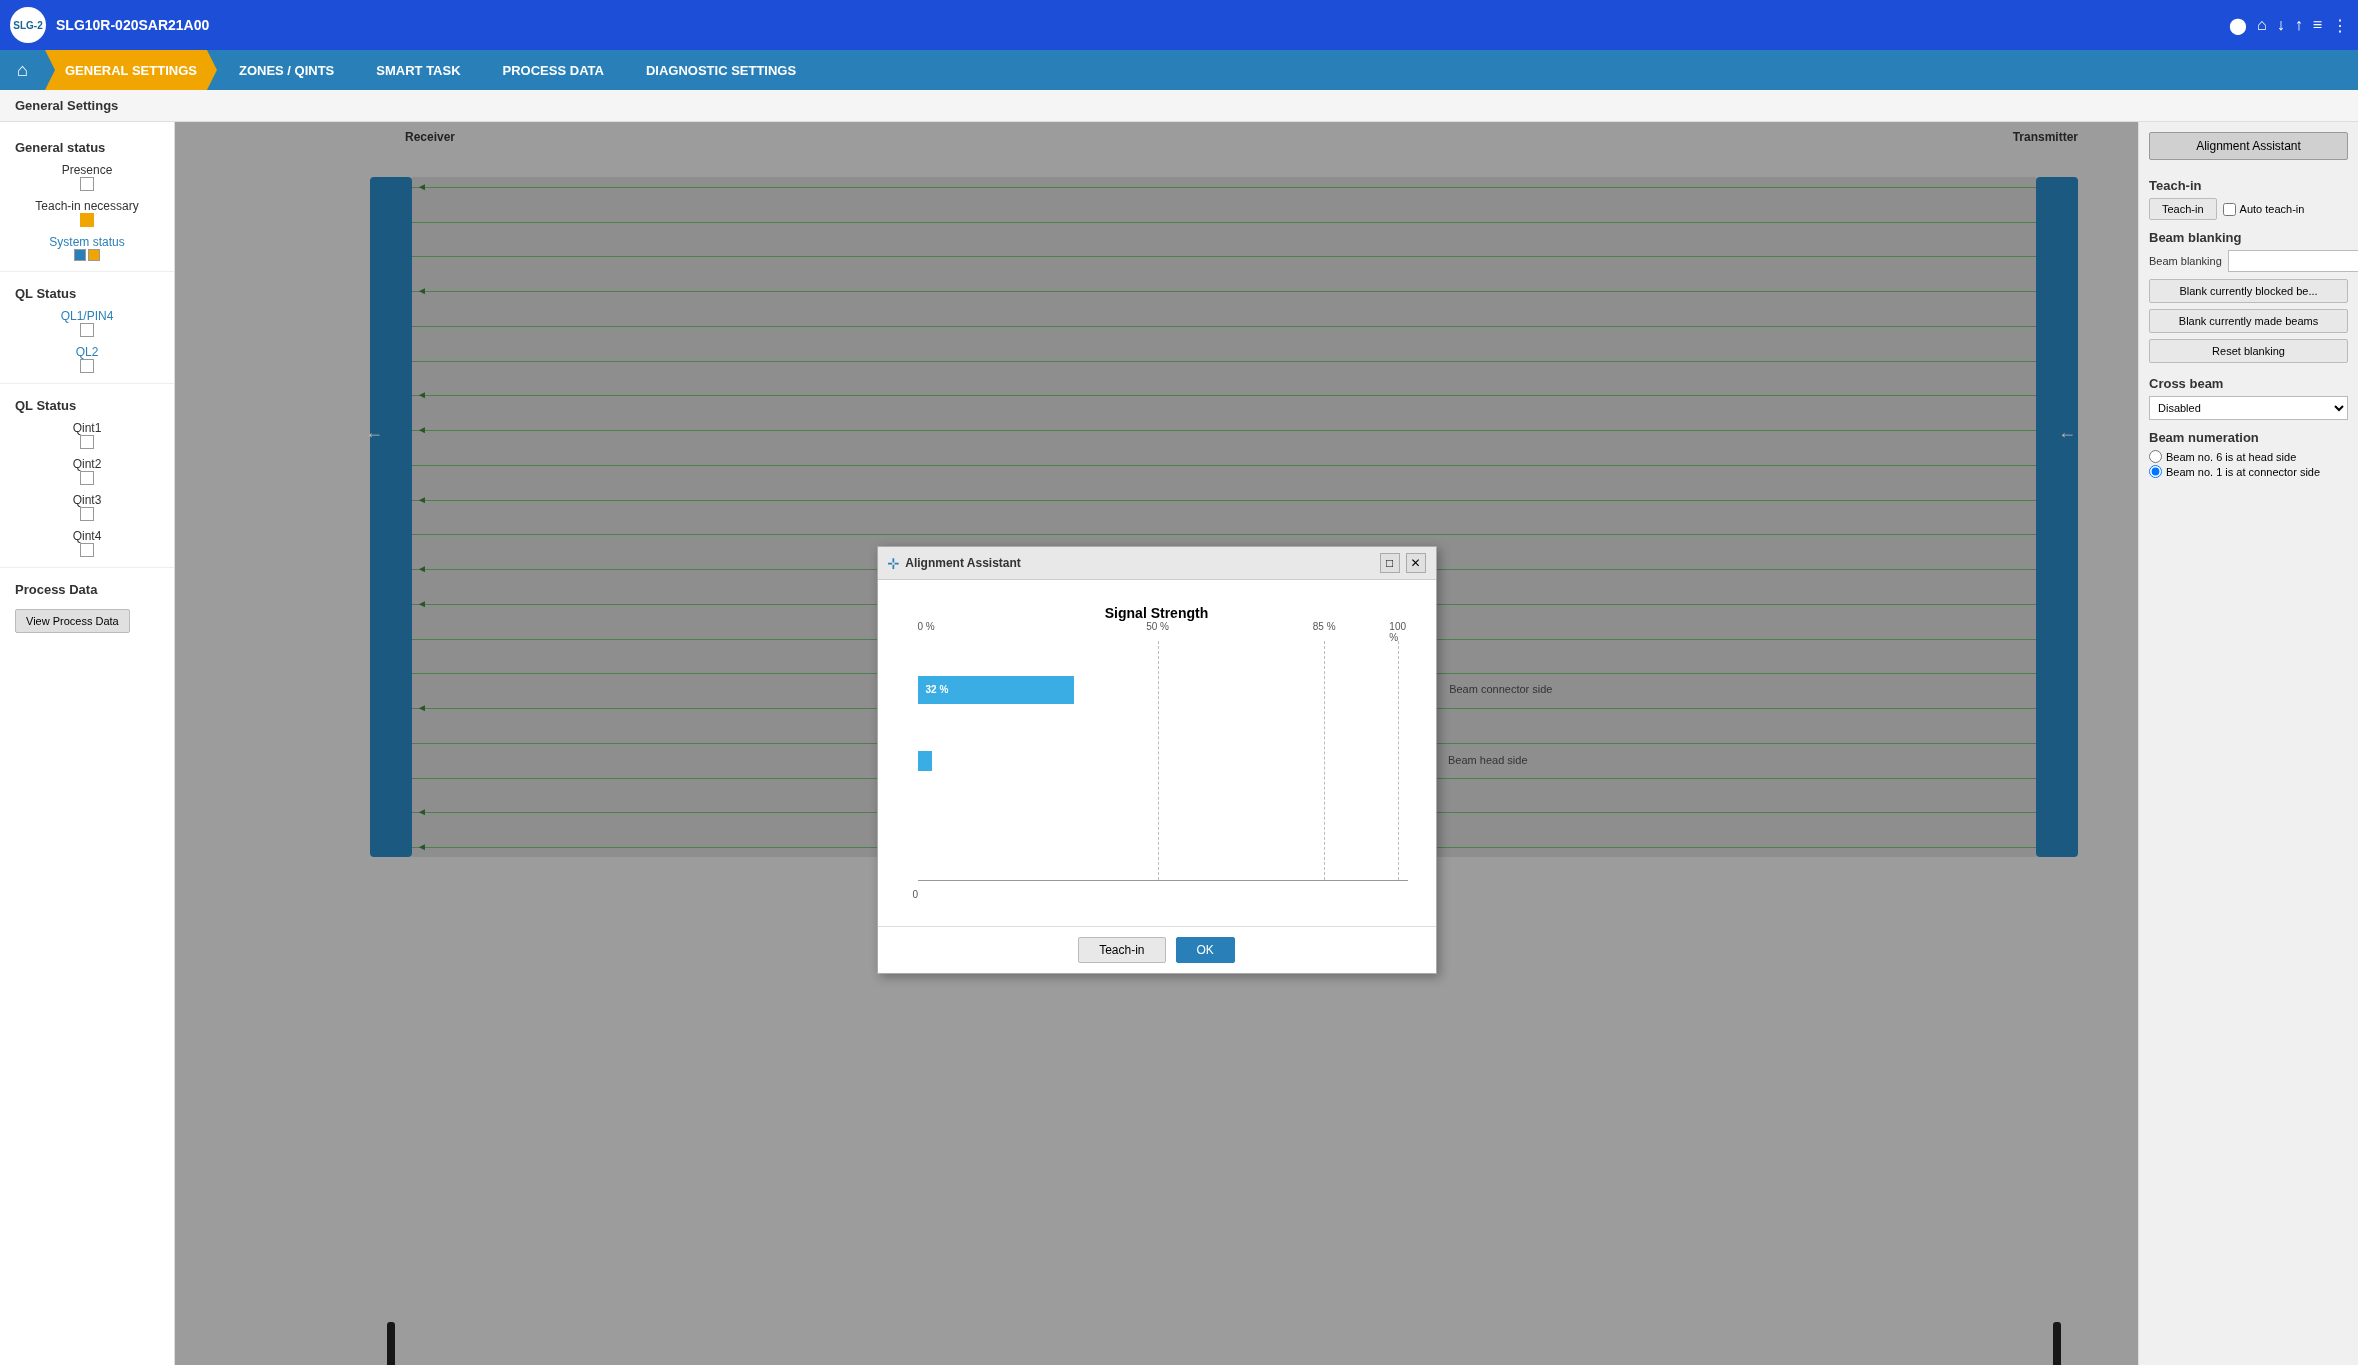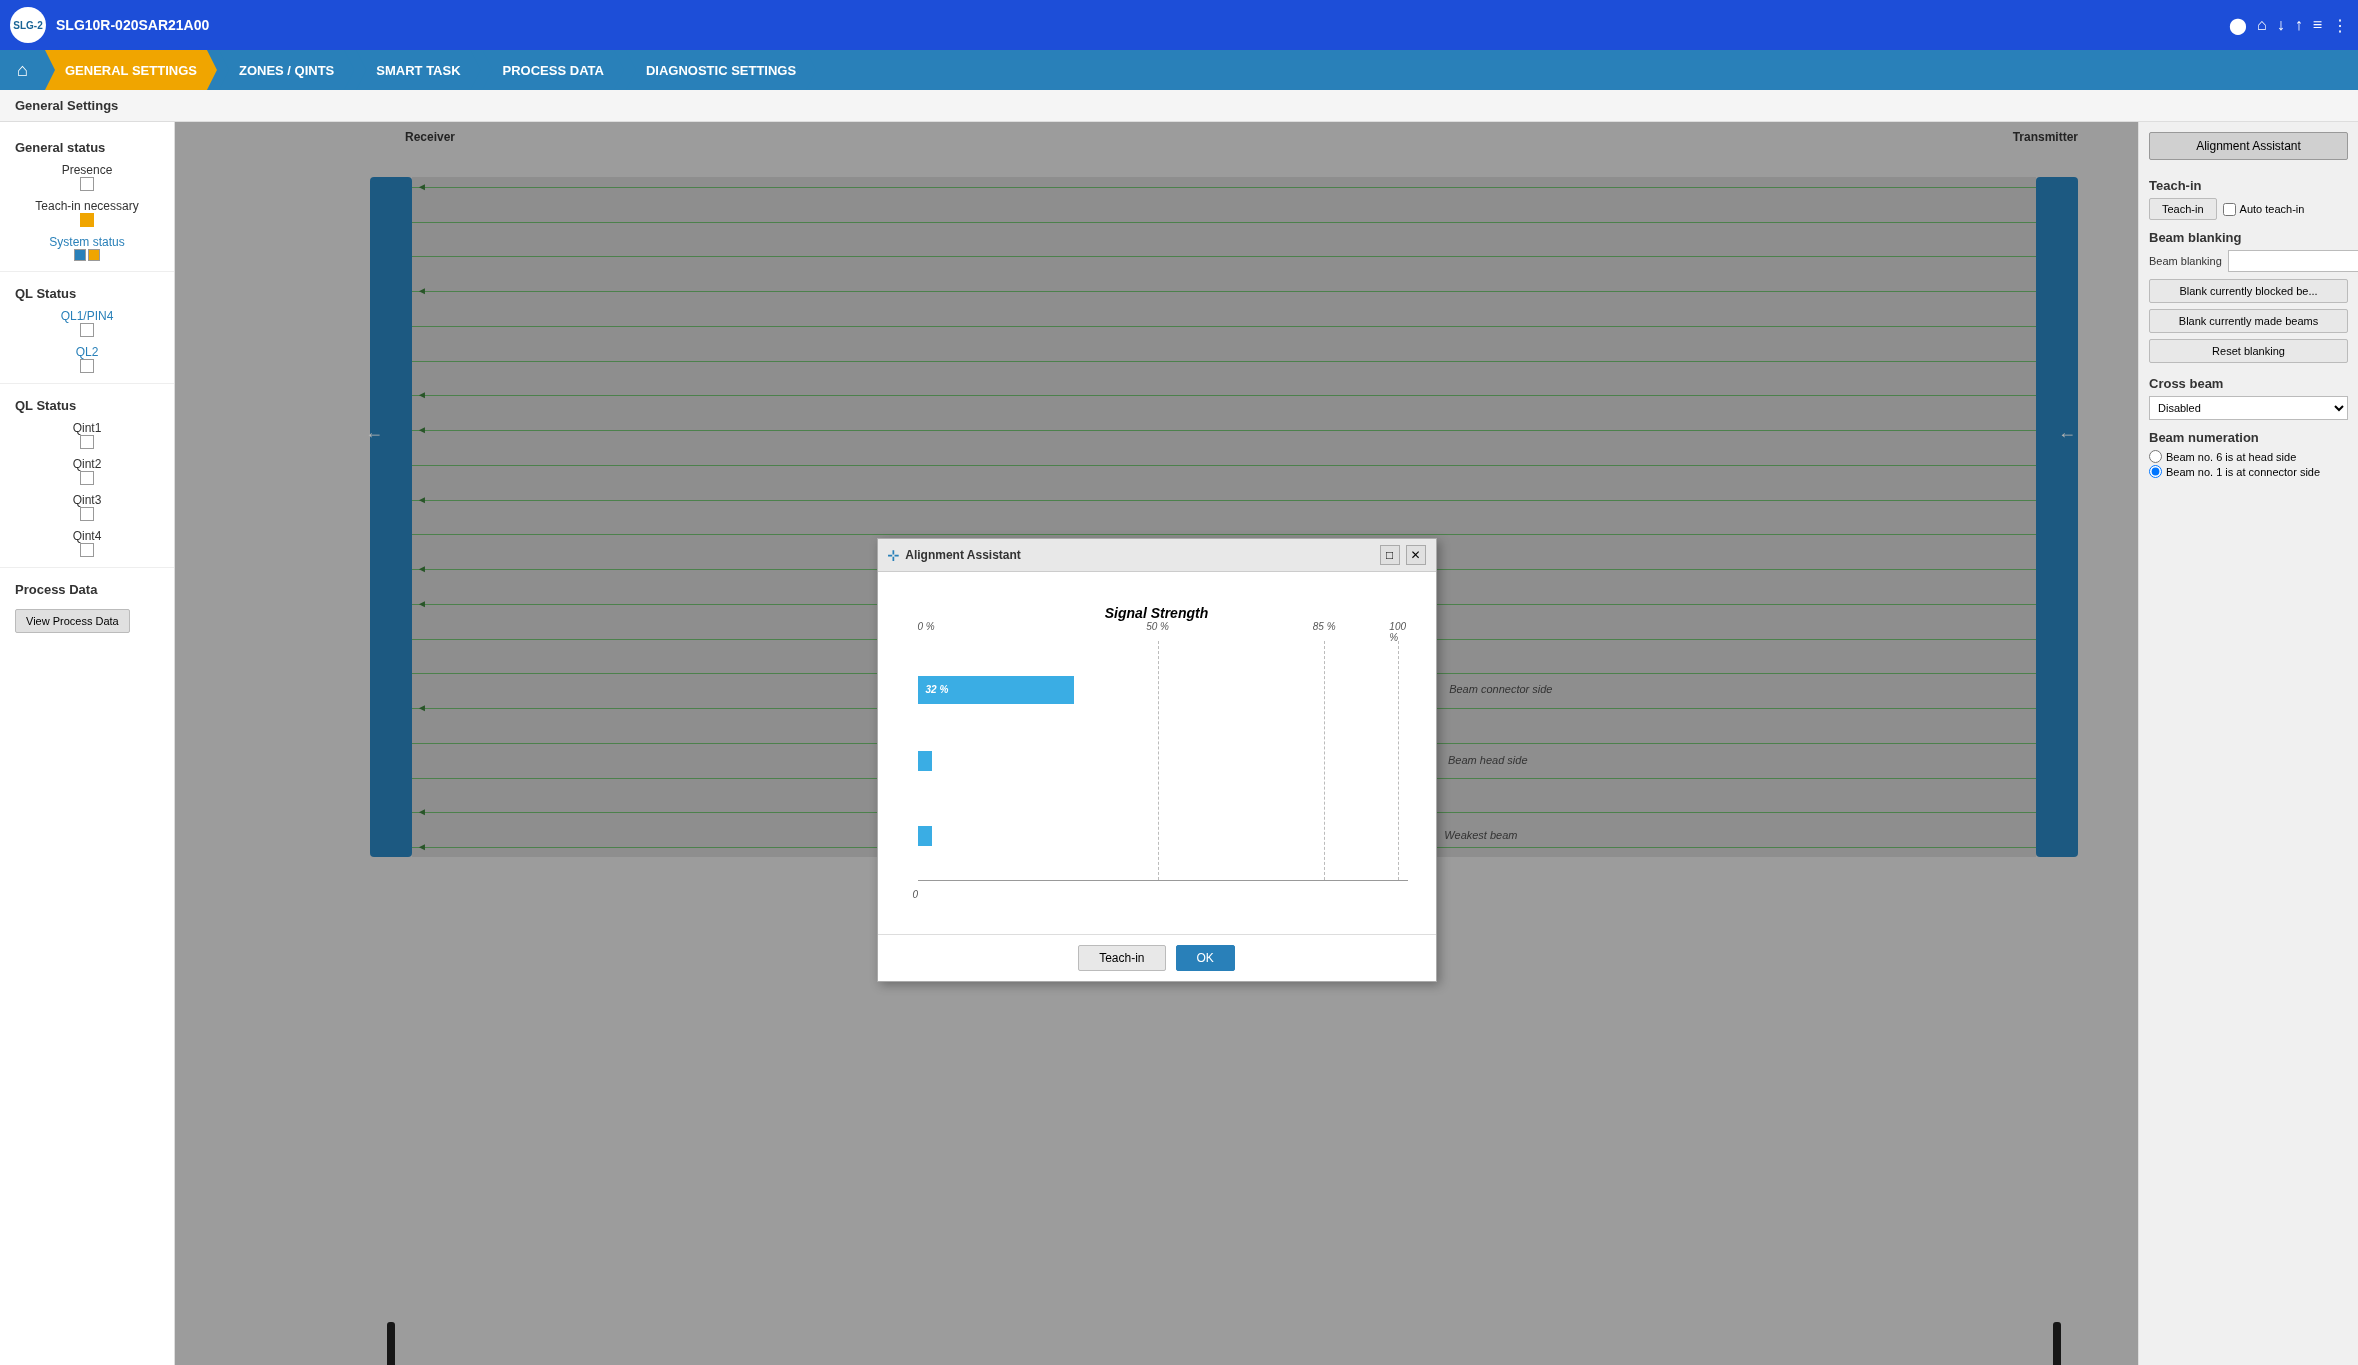"Signal Strength" .modal-body { font-style: italic -> none; padding: 33px 20px -> 25px 20px }
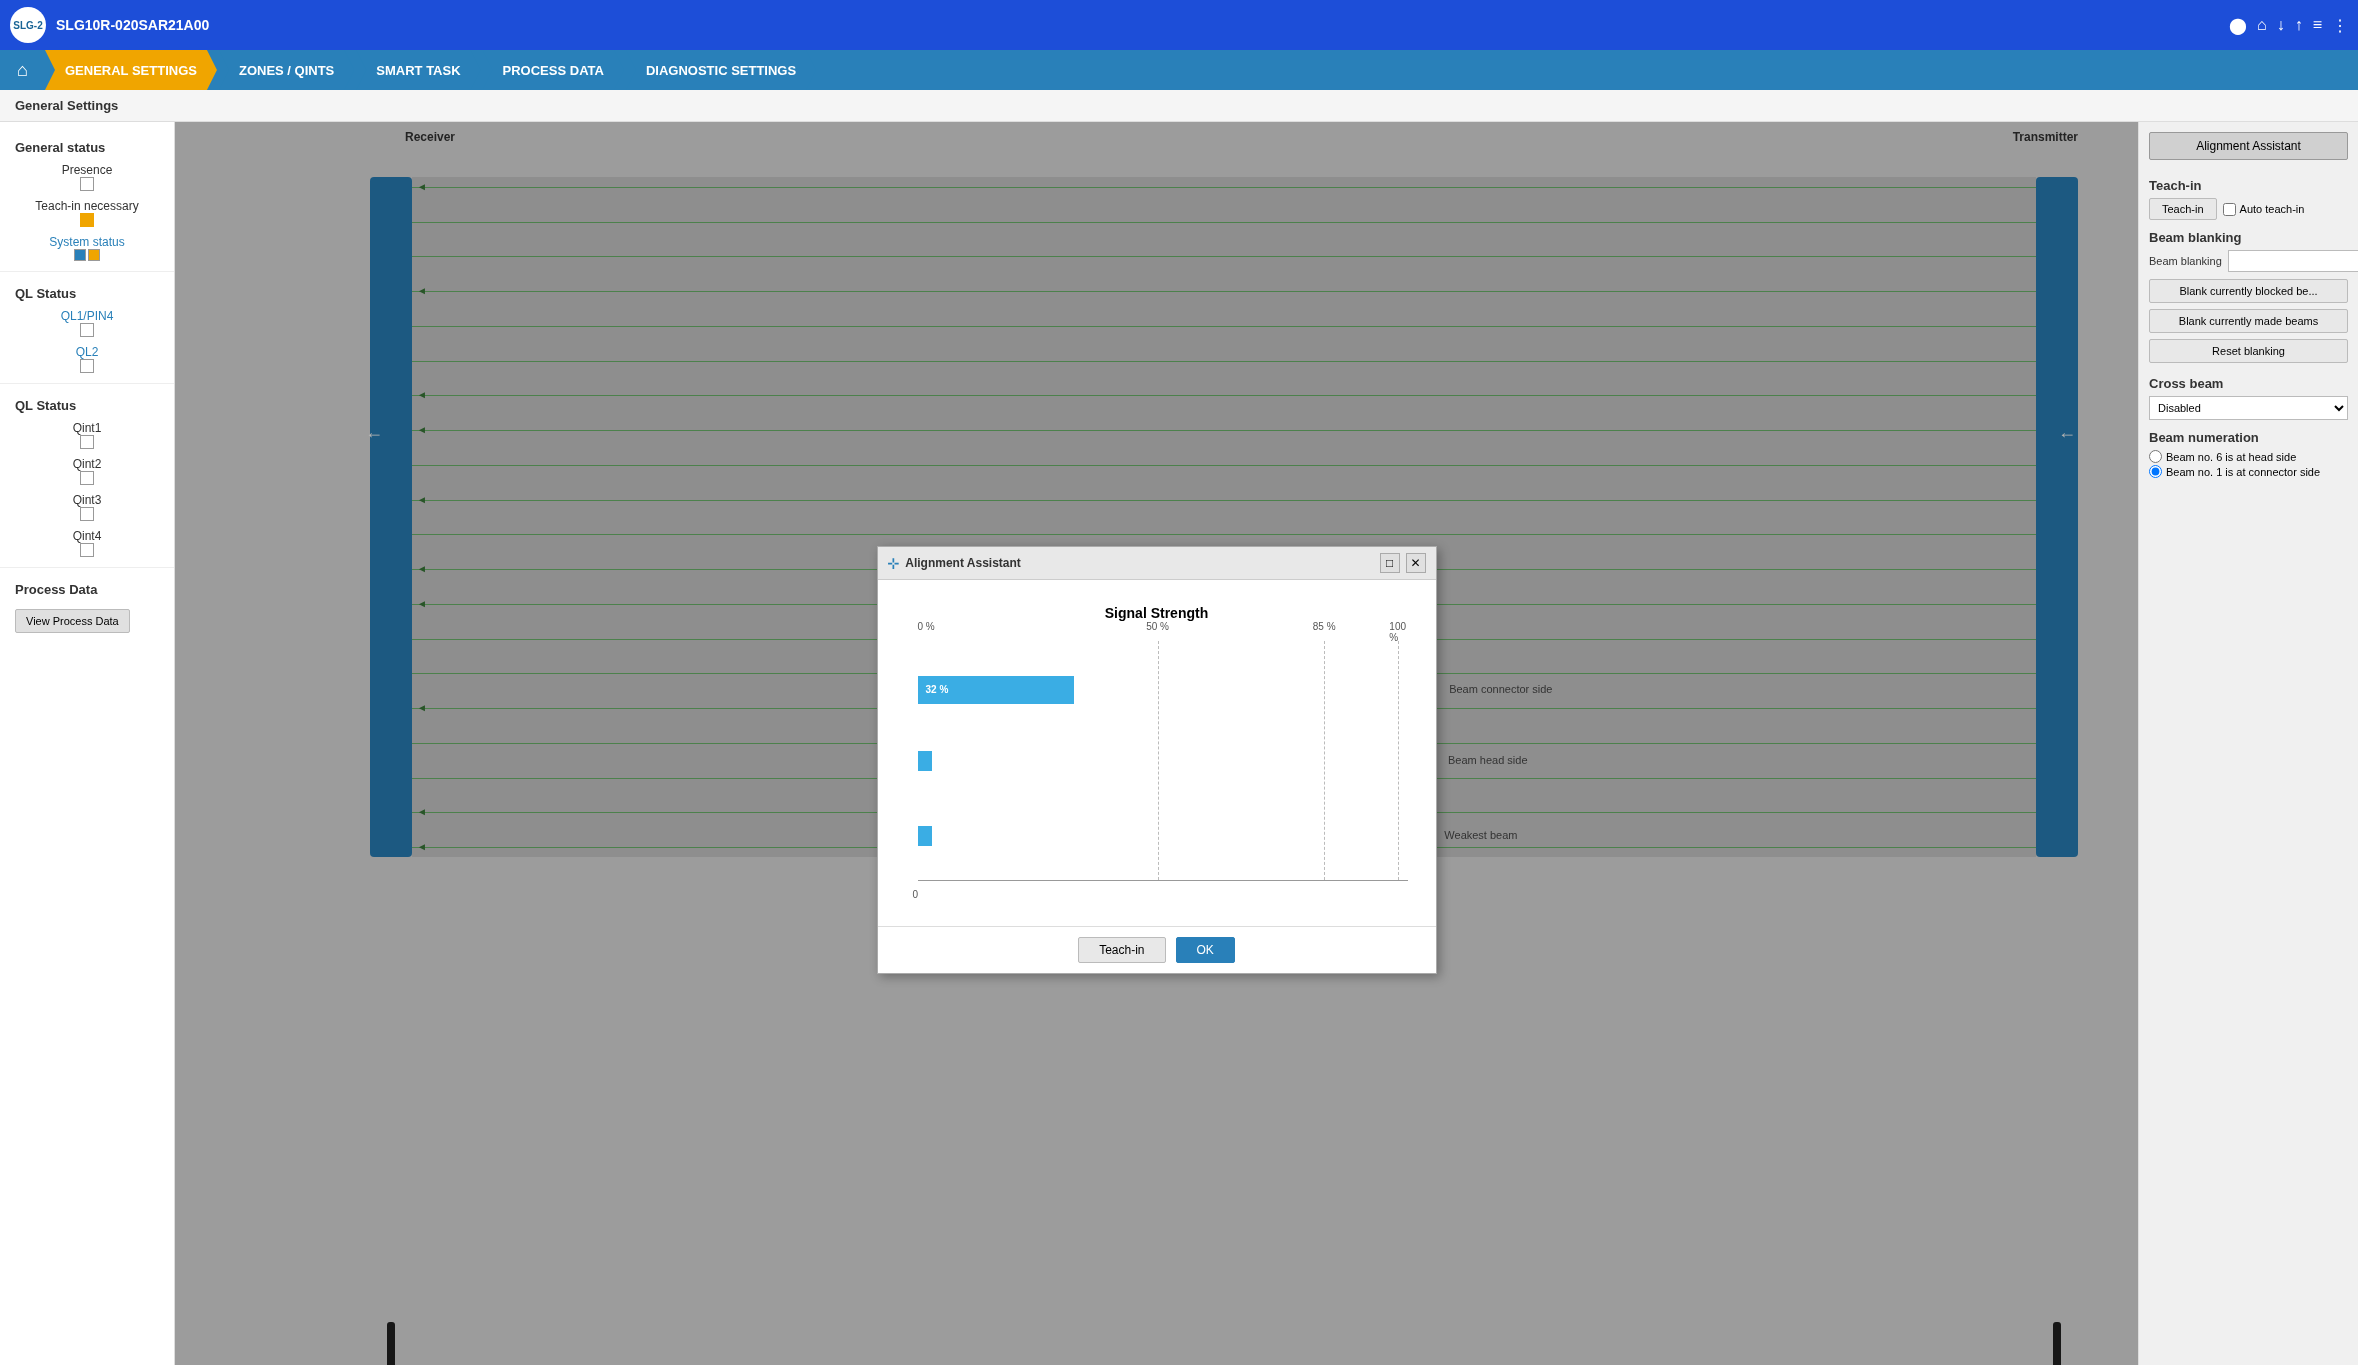"Weakest beam" div { html: <div> <div></div> <span>Weakest beam</span> </div> -> none }
